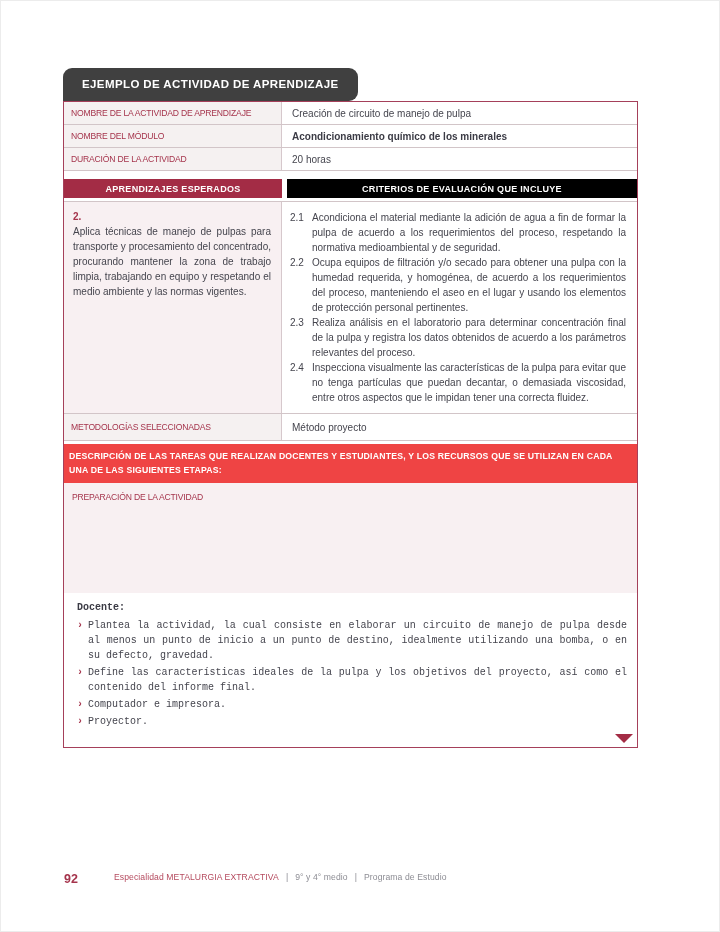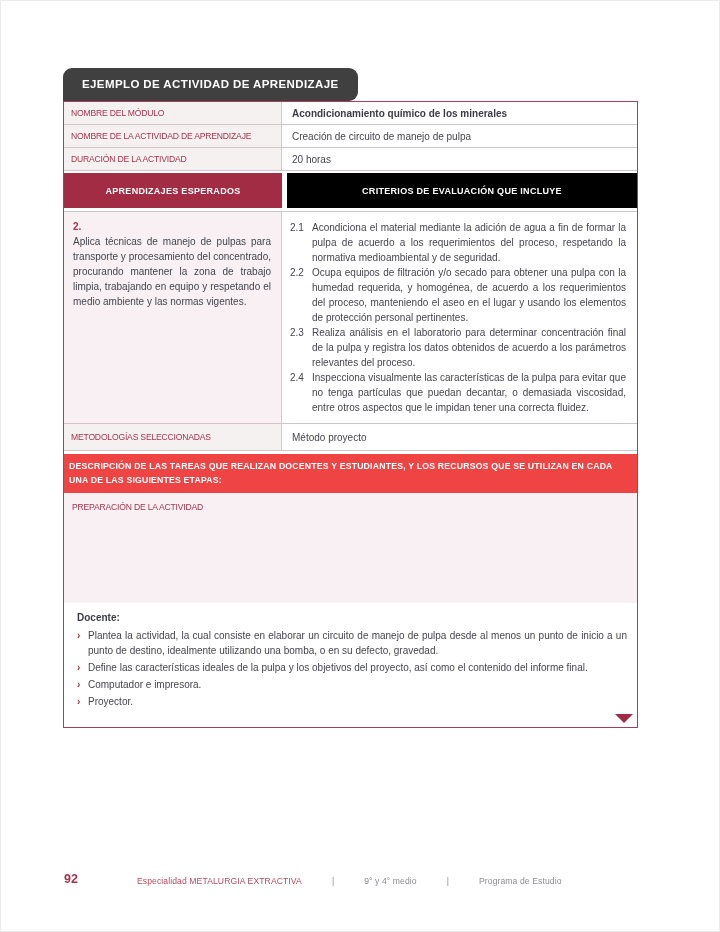"NOMBRE DEL MÓDULO" div.info-row { order: before "NOMBRE DE LA ACTIVIDAD DE" -> after "NOMBRE DE LA ACTIVIDAD DE" }
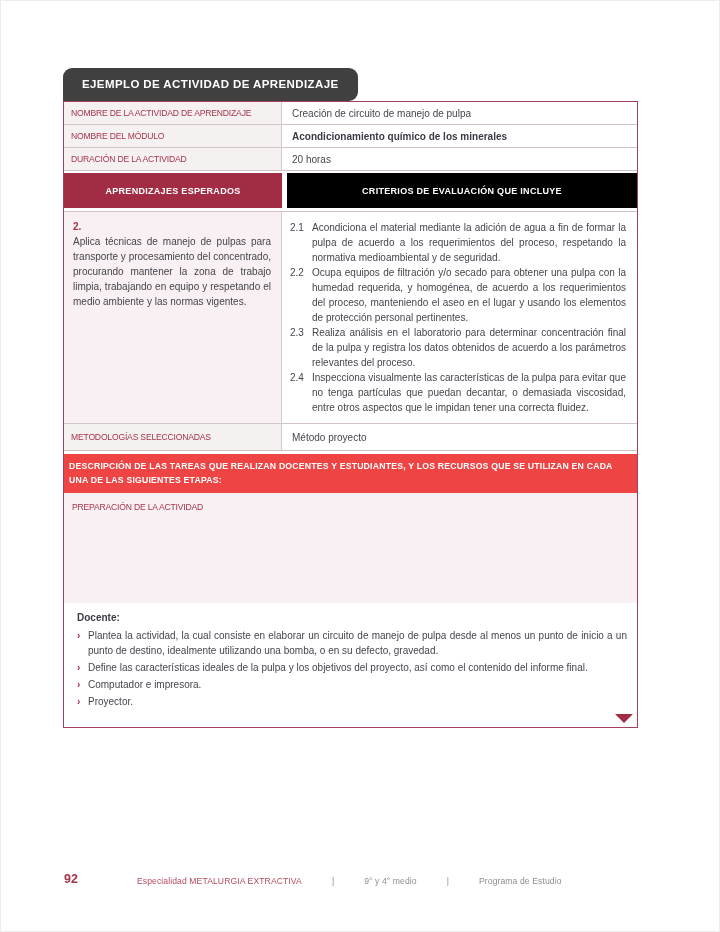"APRENDIZAJES ESPERADOS" .head-band { height: 35px -> 19px; margin: 2px 0 3px 0 -> 8px 0 3px 0 }
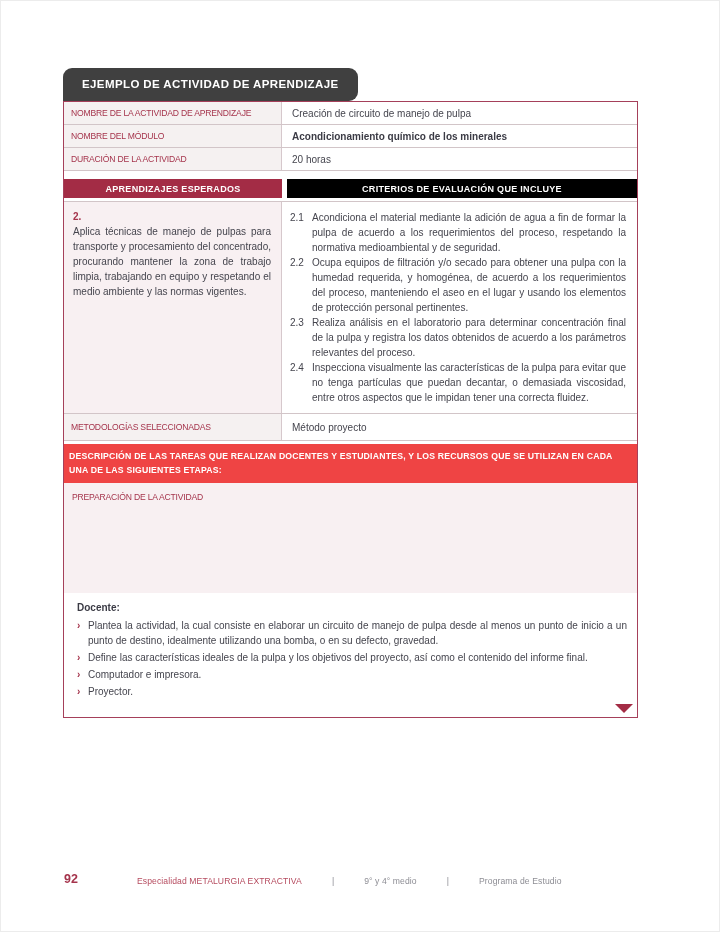"Docente:" .prep-content { font-family: none -> Liberation Mono, monospace }
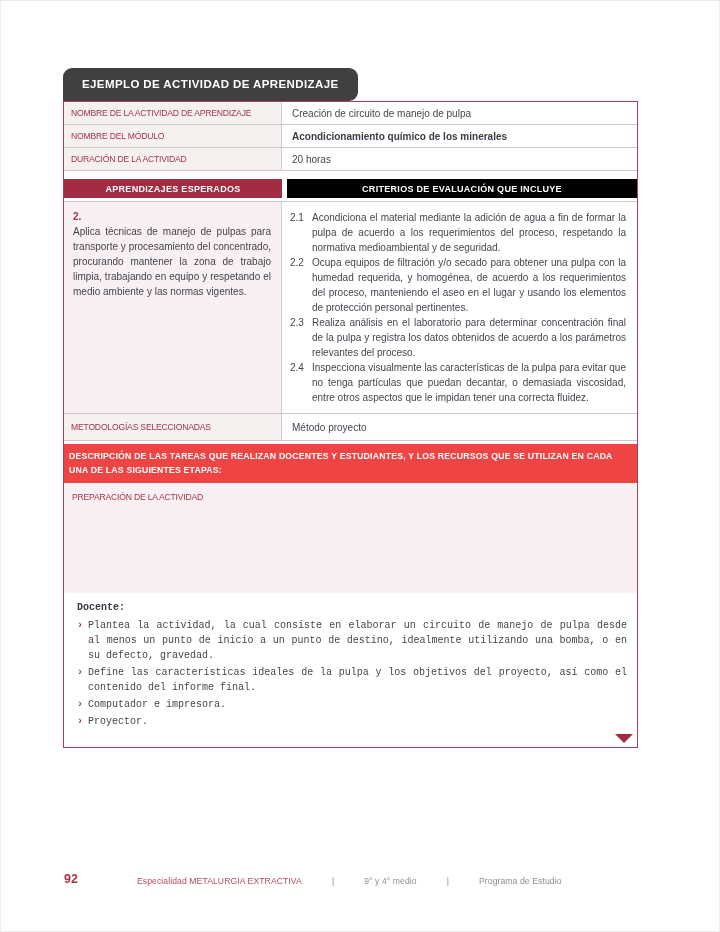"92" .footer { align-items: flex-end -> flex-start; gap: 23px -> none }
